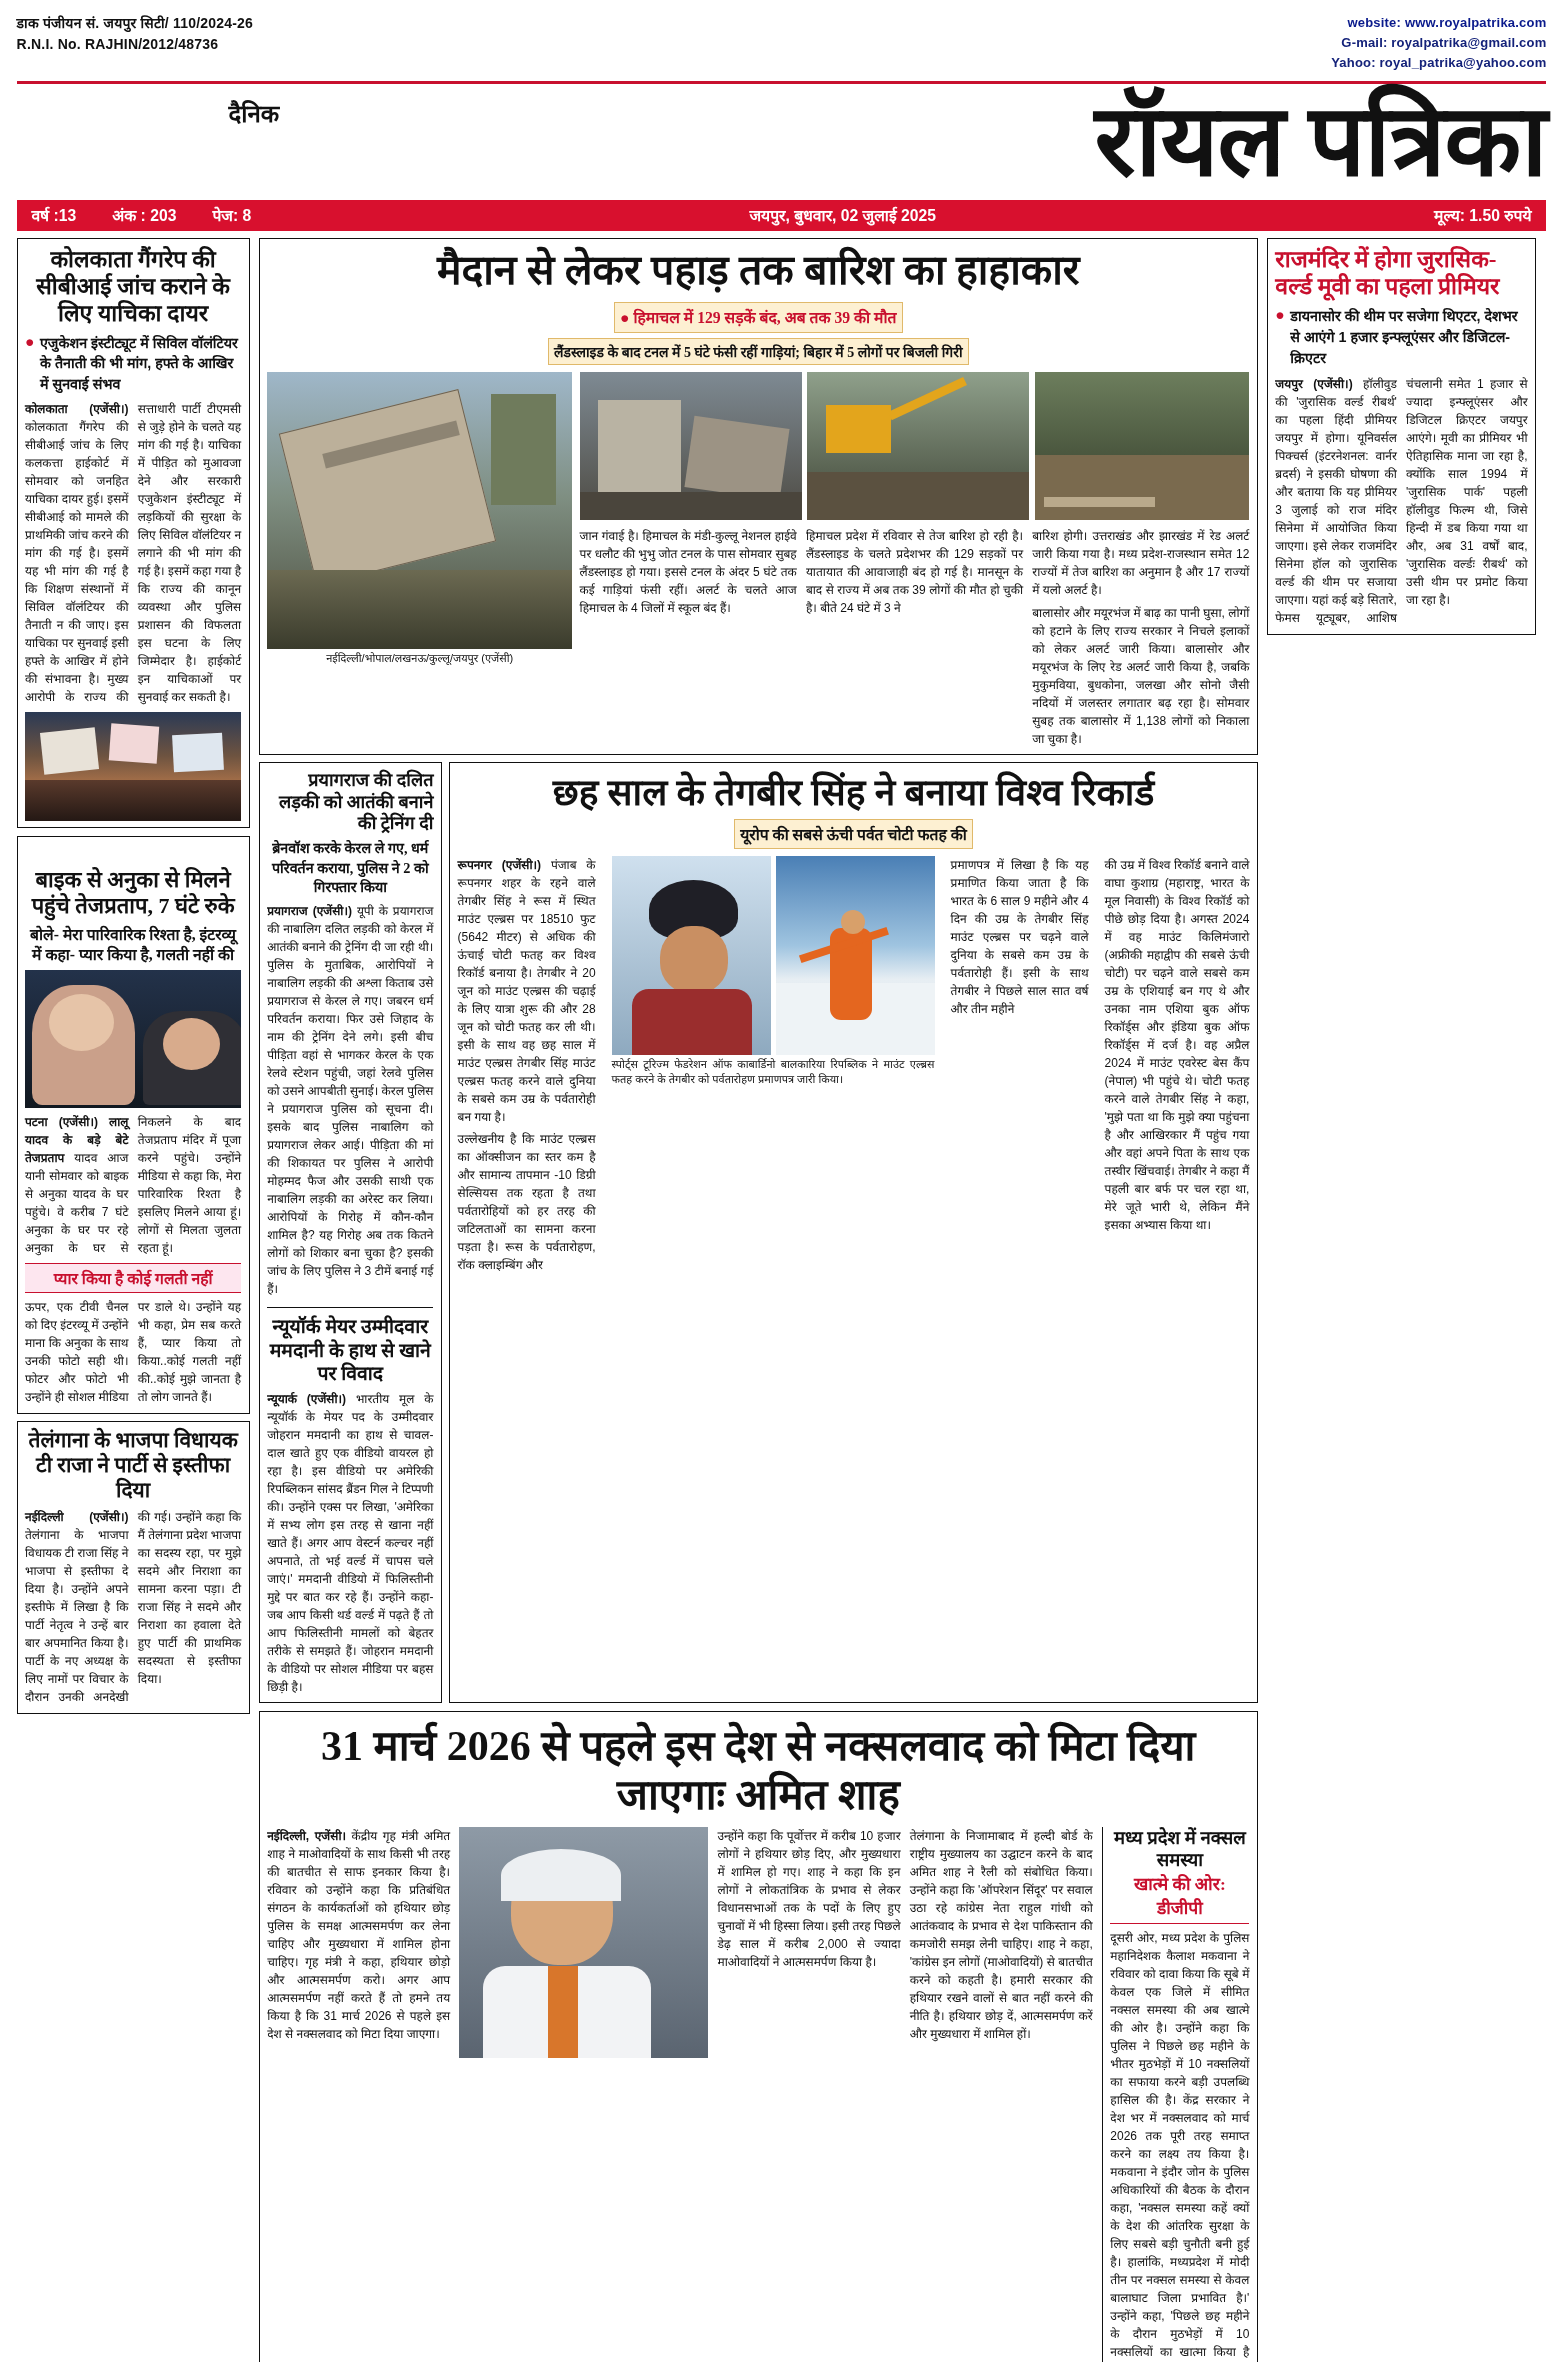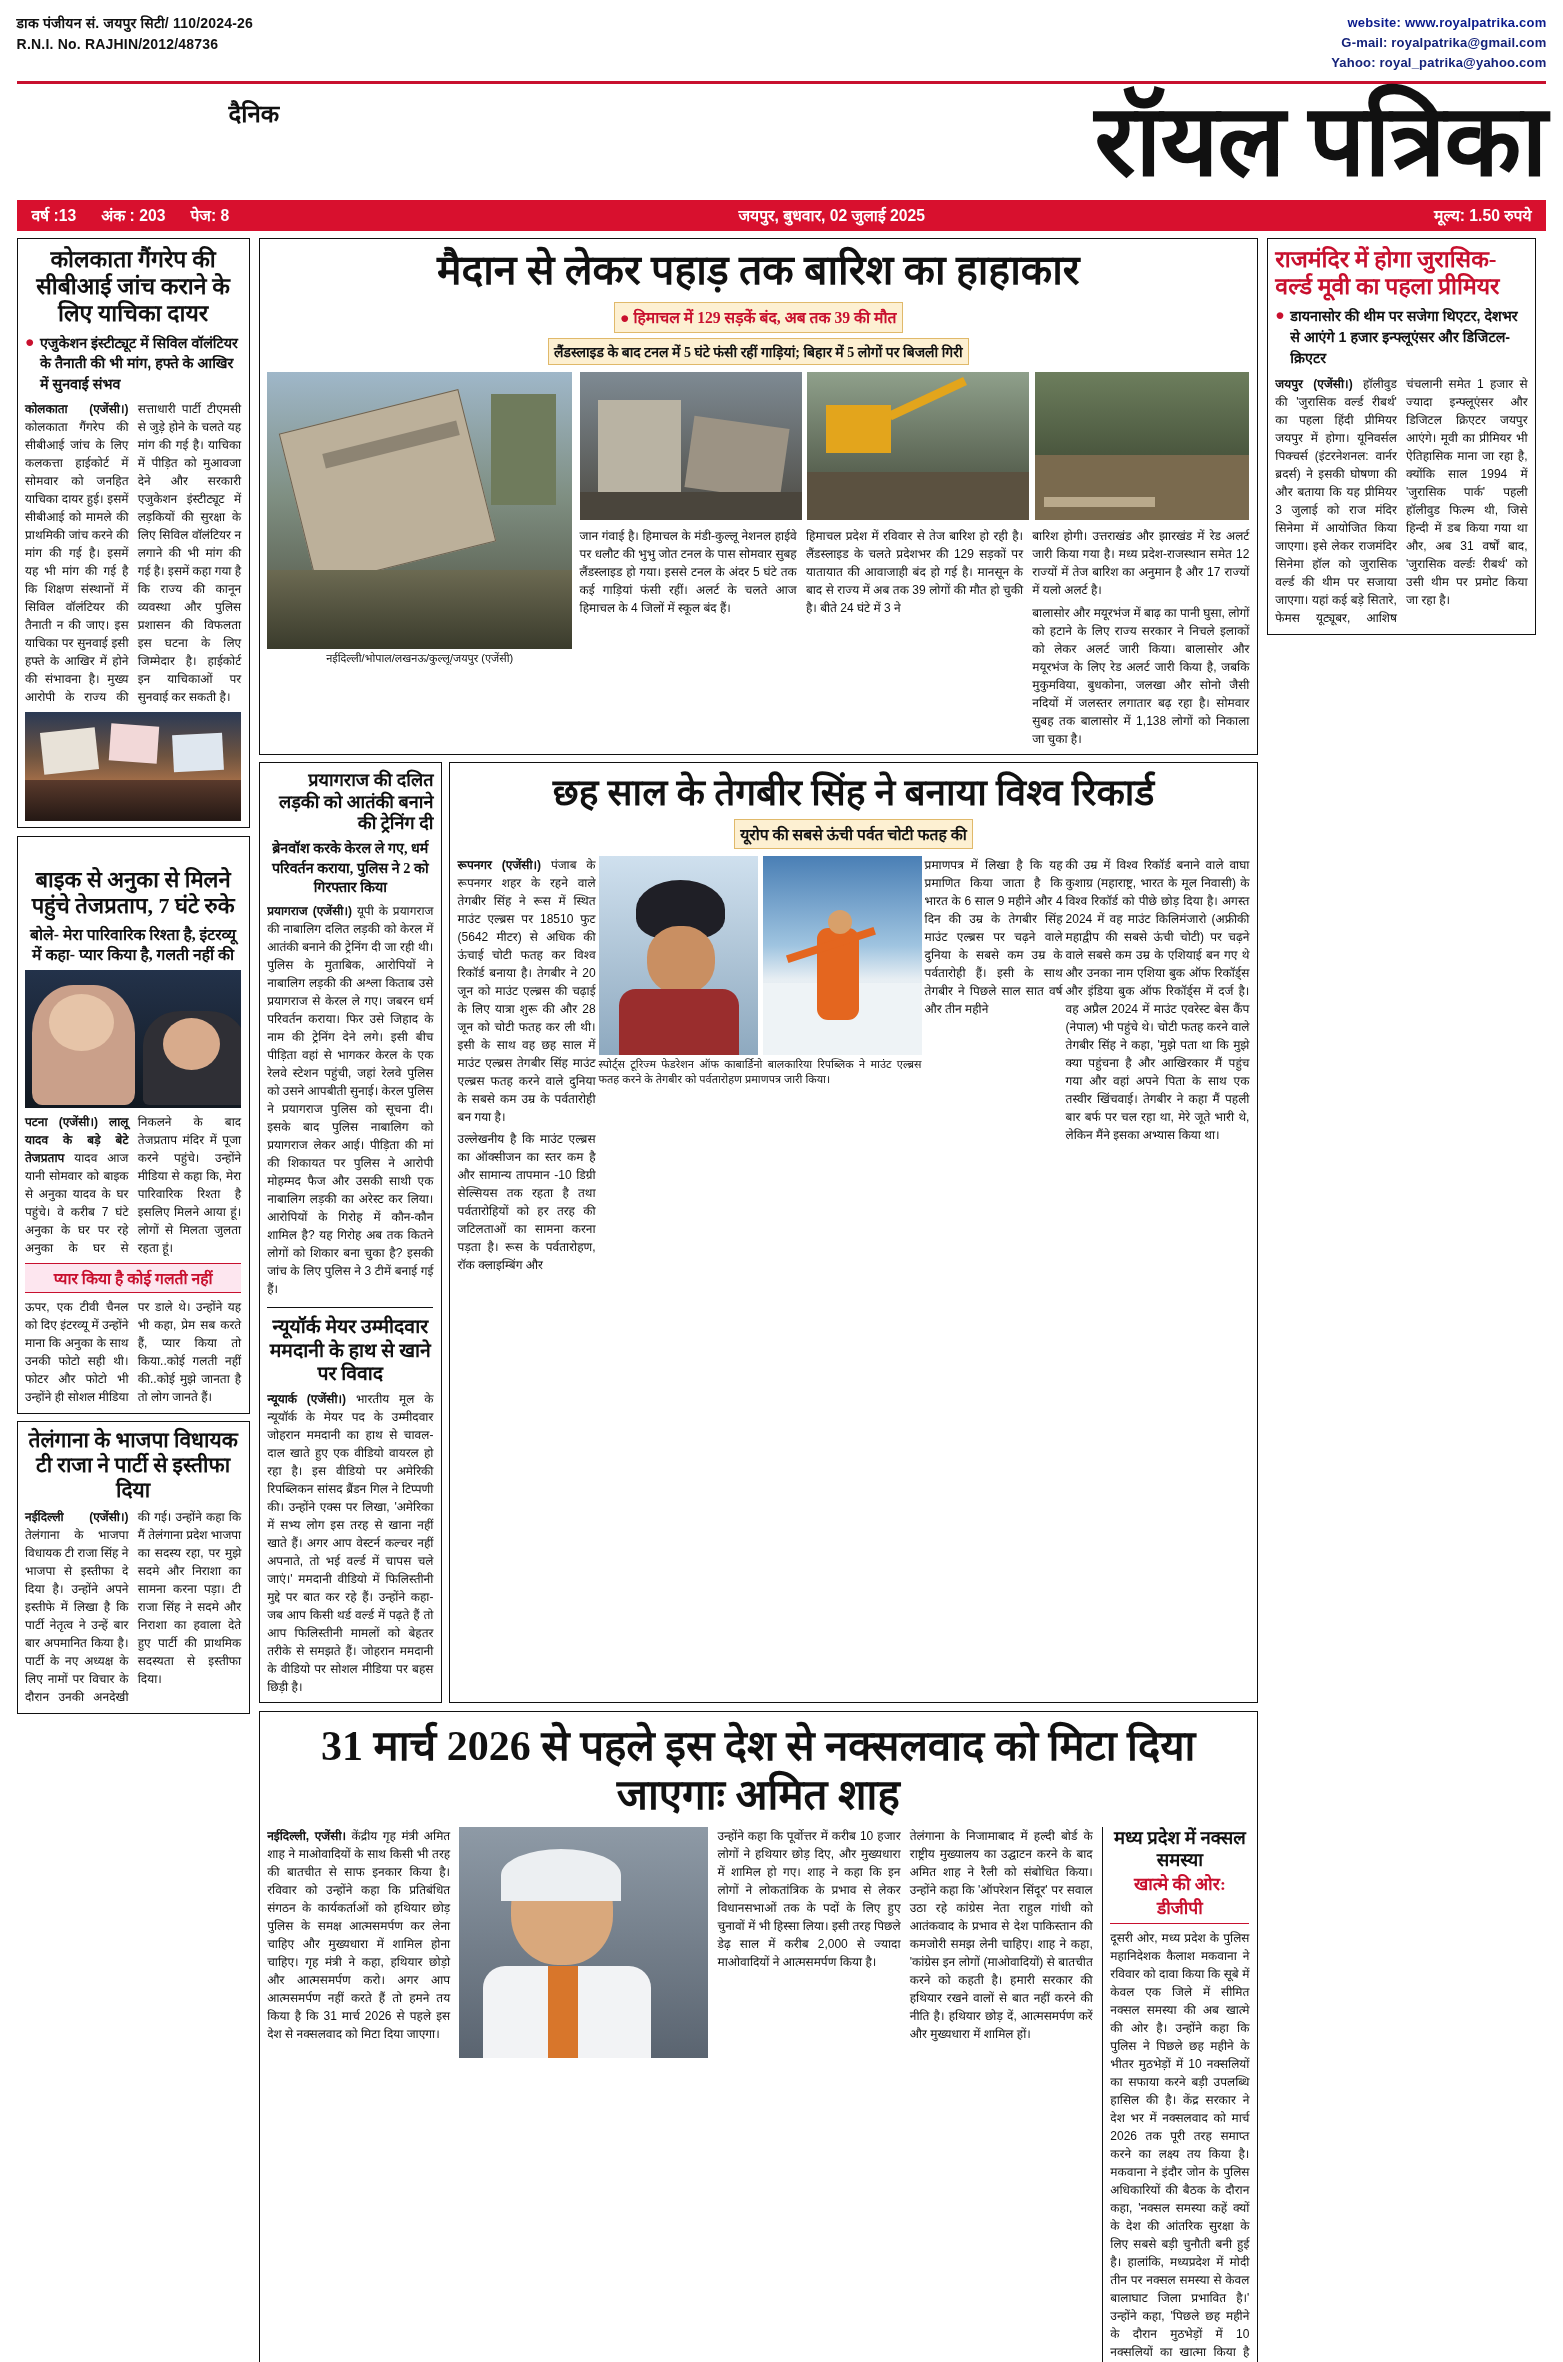"वर्ष :13" .bluebar .seg { gap: 25px -> 36px }
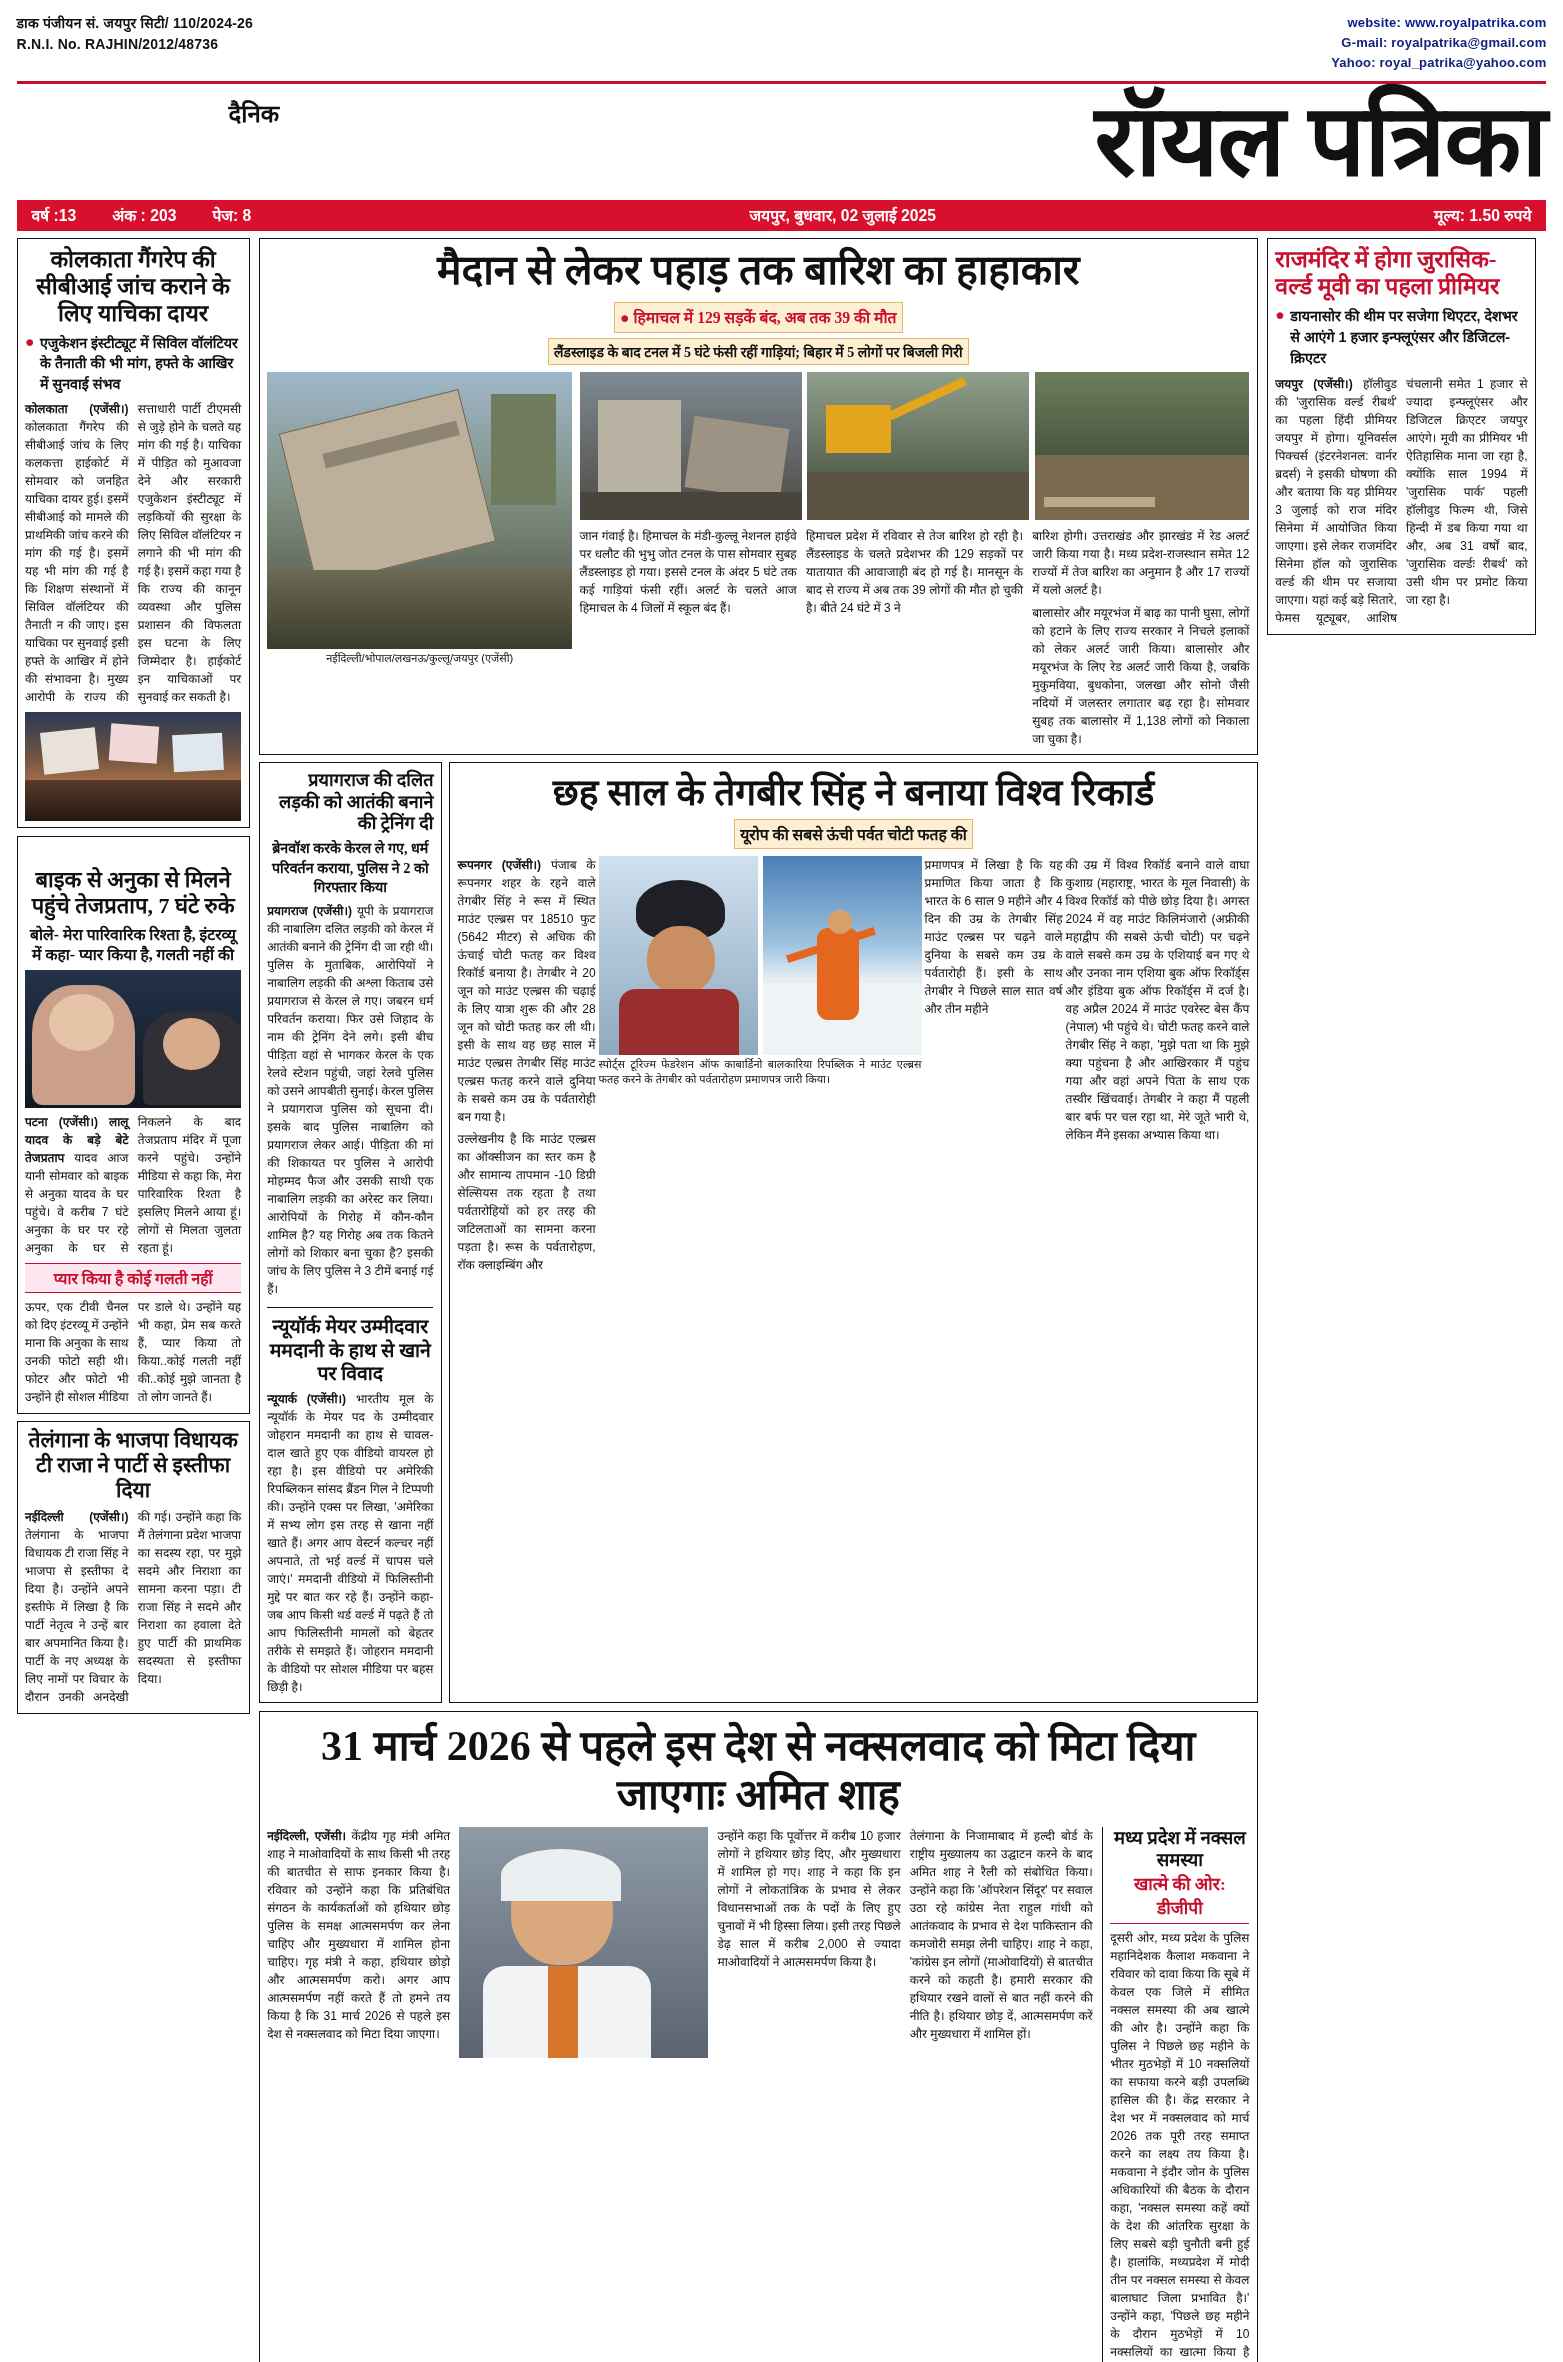"रूपनगर (एजेंसी।) पंजाब के रूपनगर" div { gap: 3px -> 16px }
